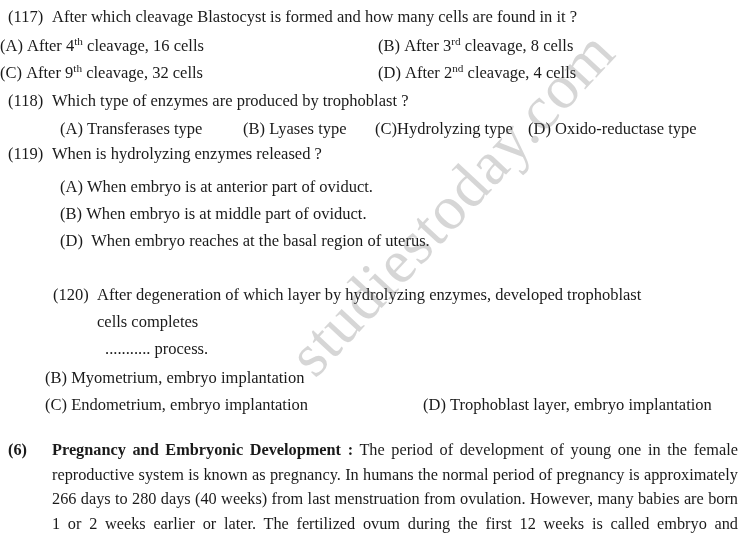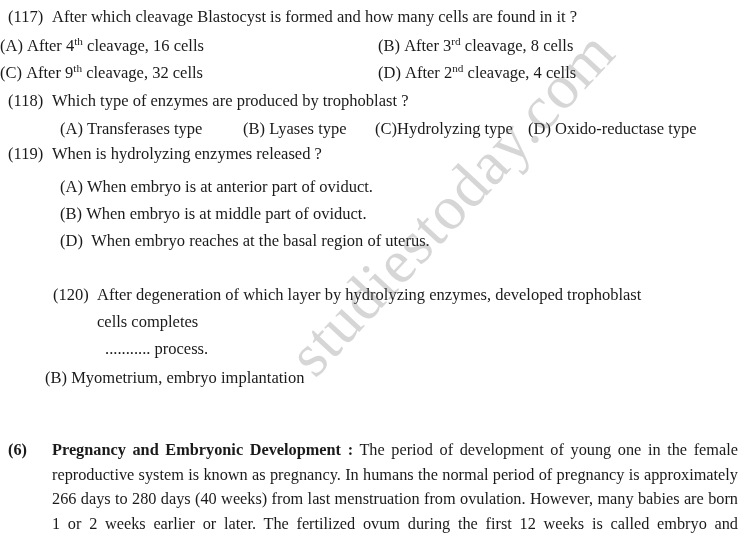"(C) Endometrium, embryo implantation" div.optrow { html: none -> <div> <div> <span>(C)</span>&nbsp;<span>Endometrium, embryo implantation</span> </div> <div> <span>(D)</span>&nbsp;<span>Trophoblast layer, embryo implantation</span> </div> </div> }
